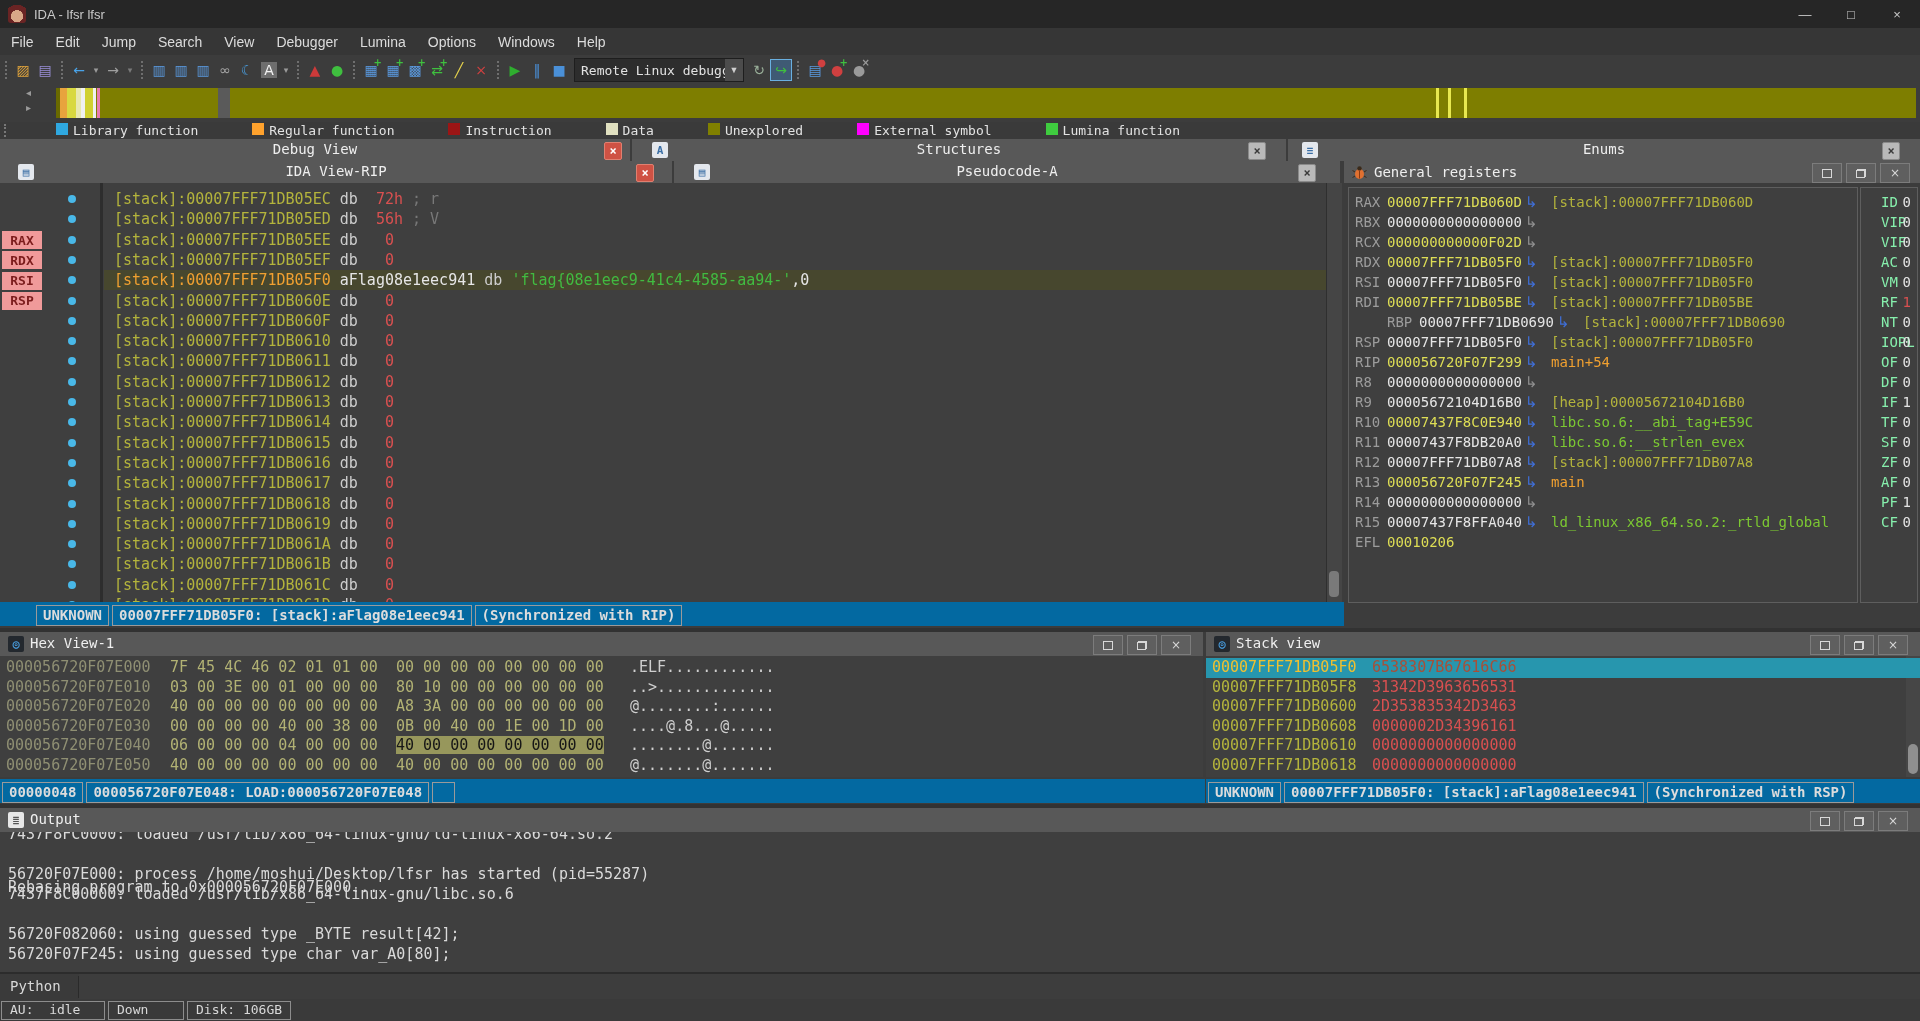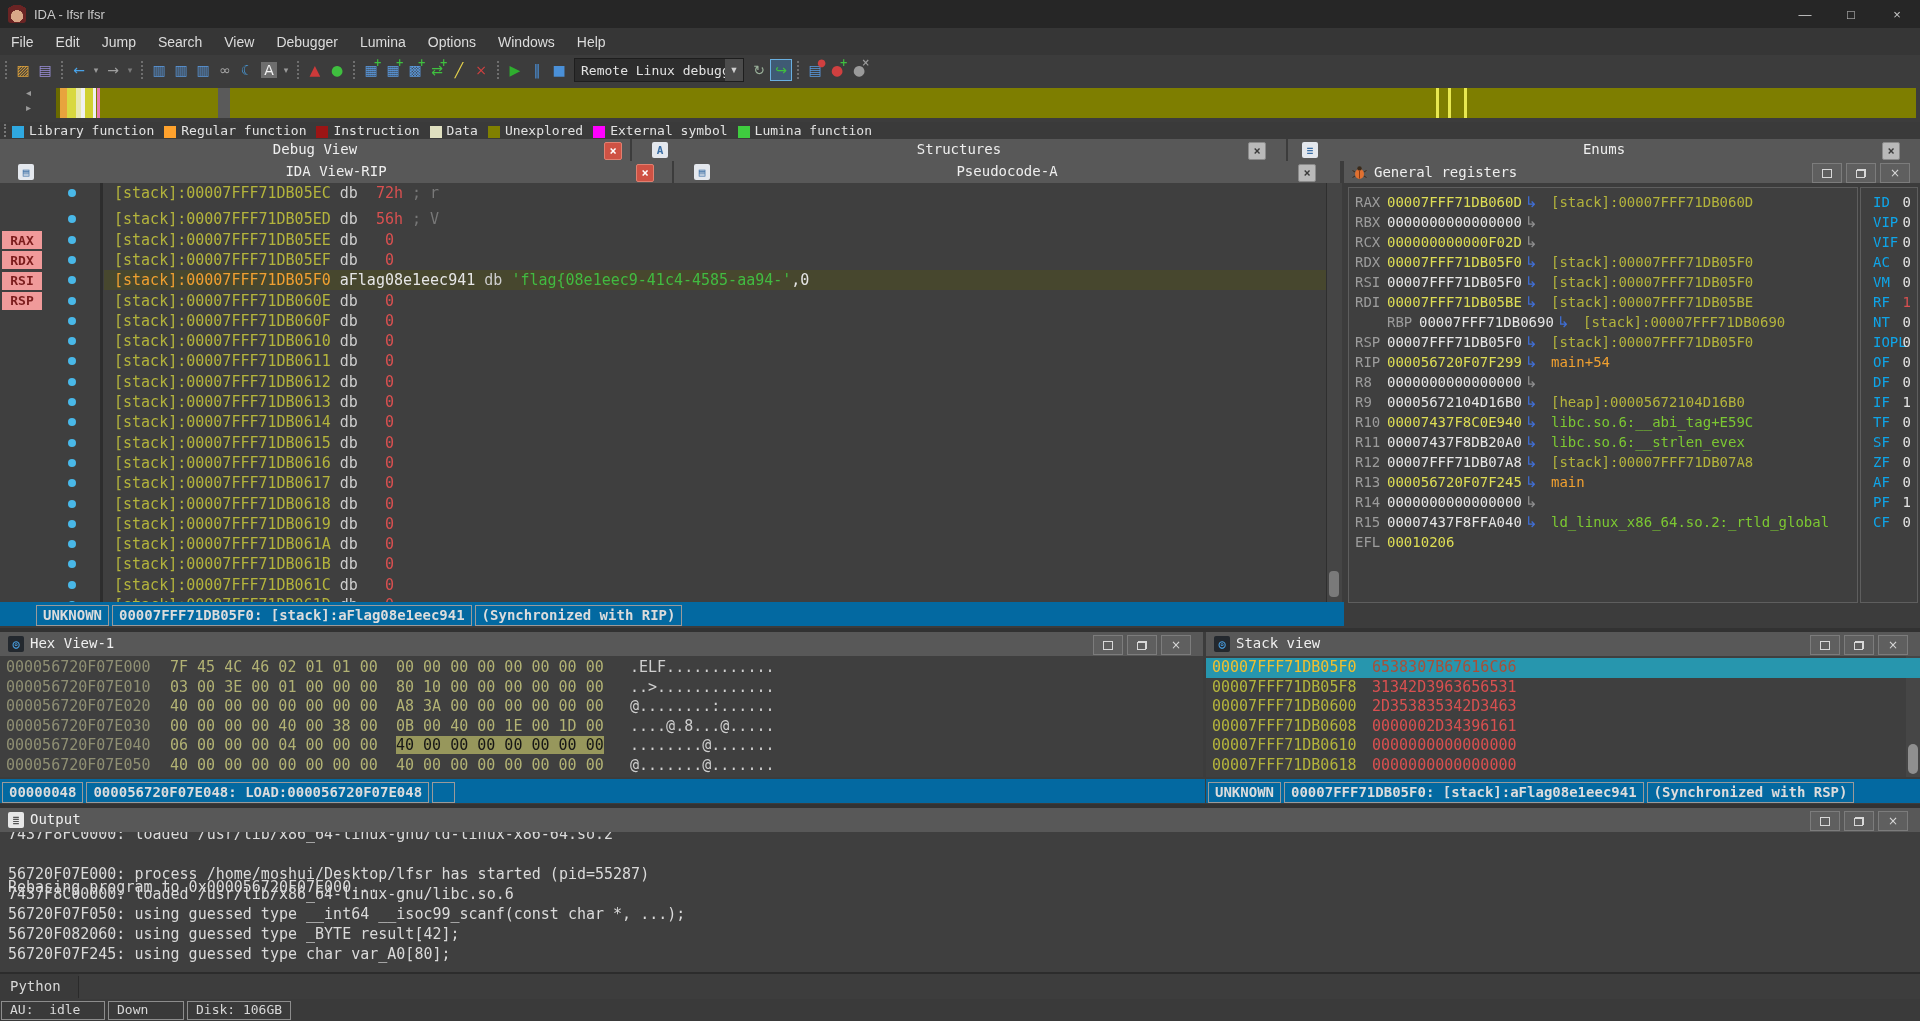"Library function" .lg-item { align-items: flex-end -> flex-start; margin-left: none -> 44px }
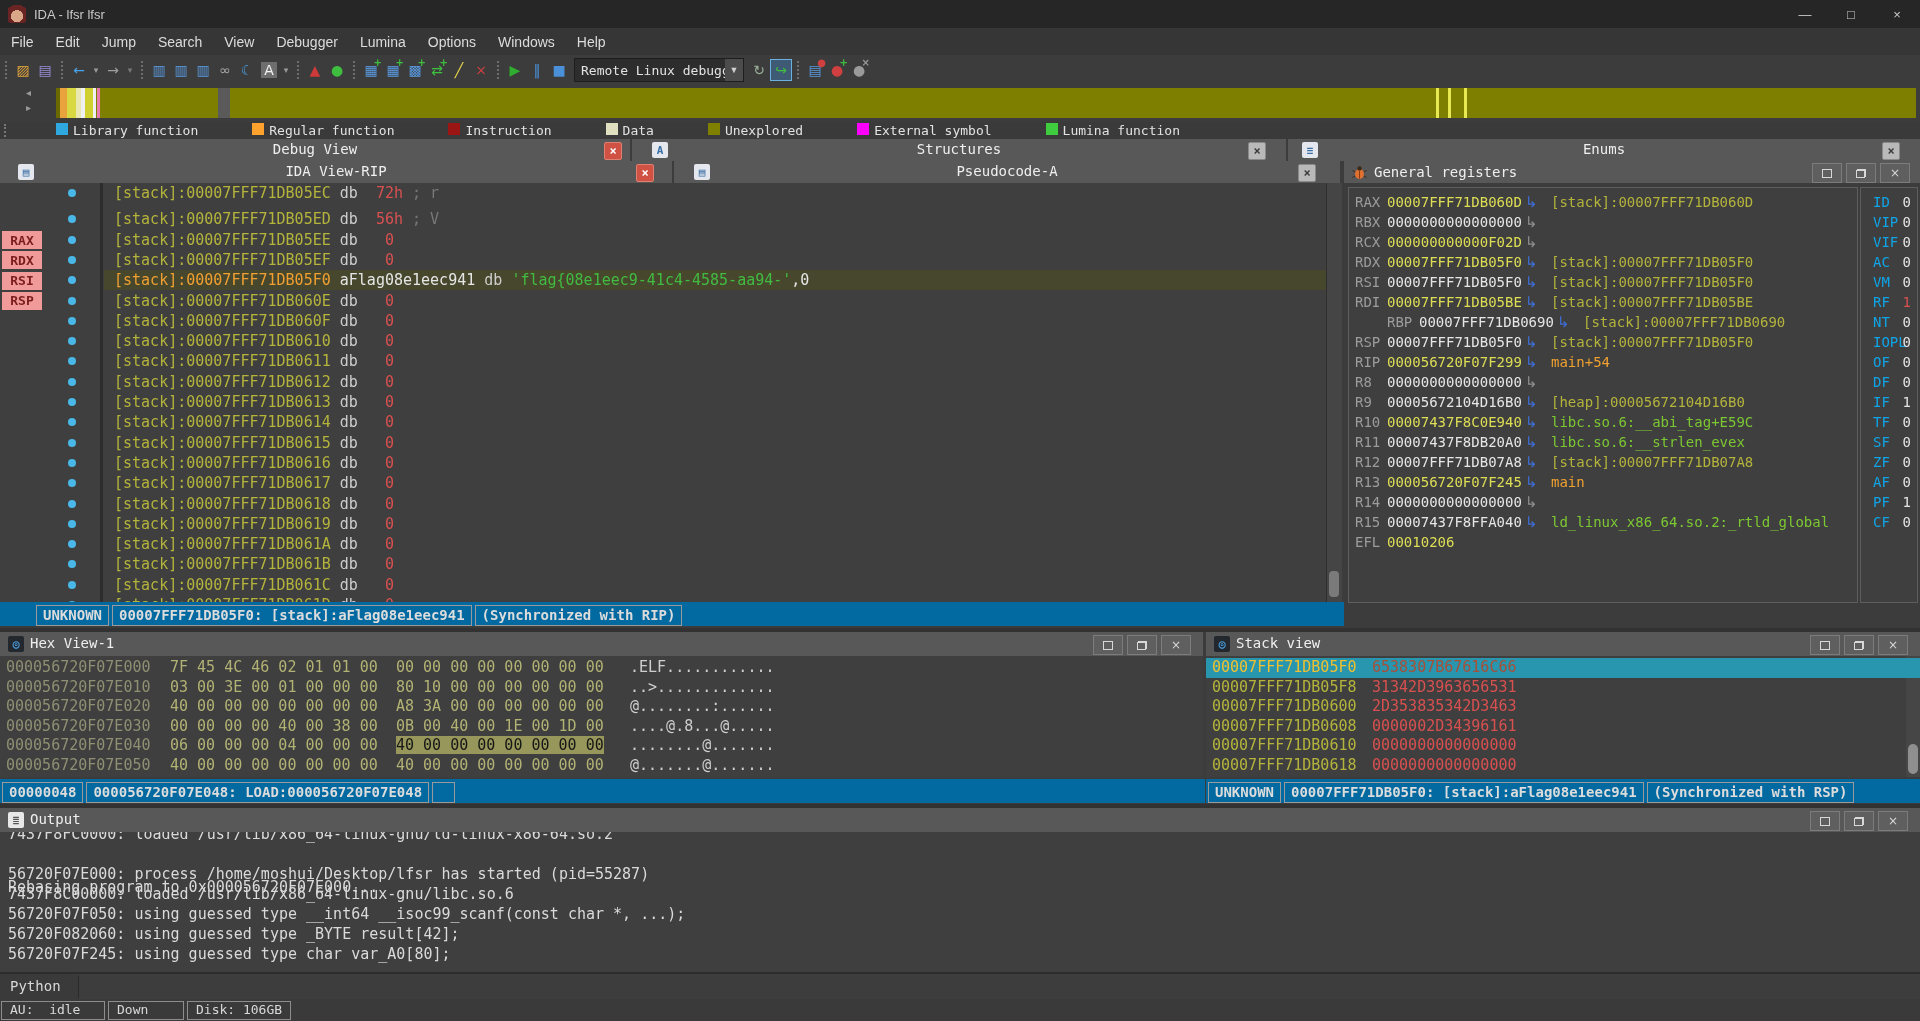"[stack]:00007FFF71DB05EC db 72h ; r" div.dline { top: 0 -> 6px }
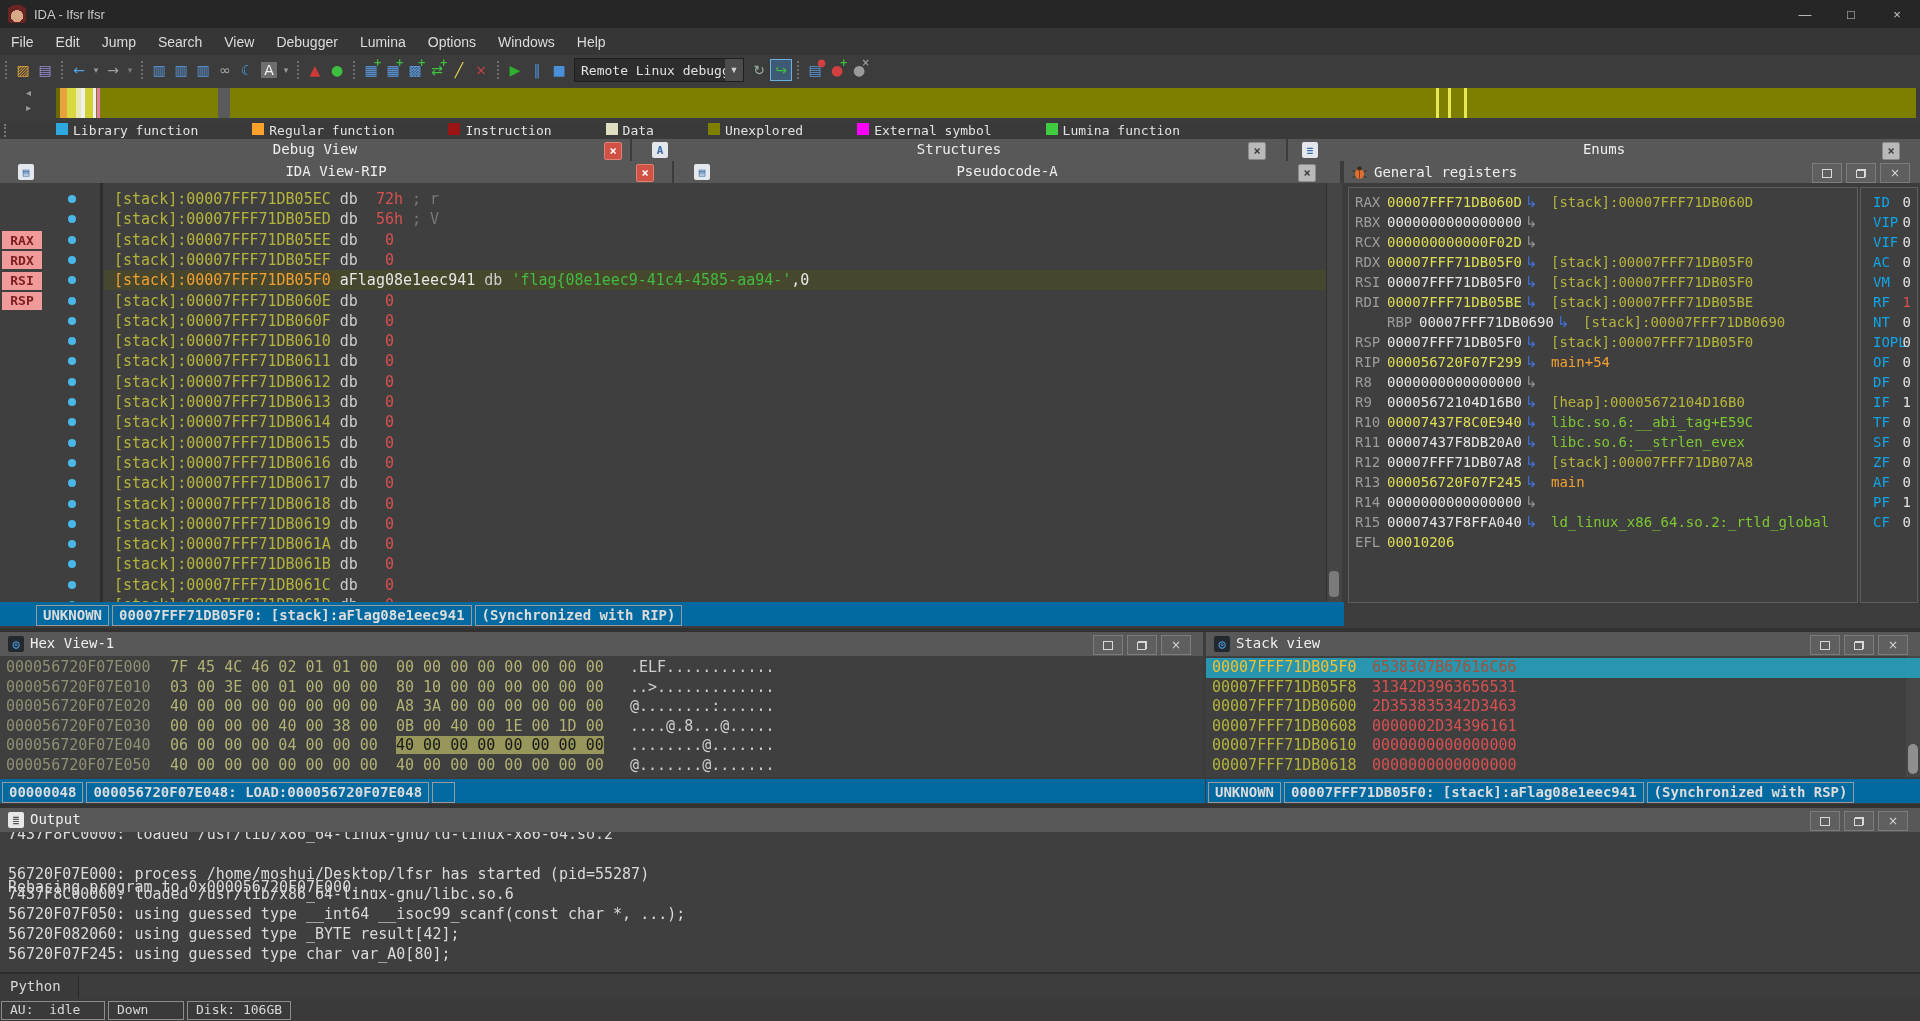"ID" .flagrow .fn { color: #0ea5e9 -> #86efac; left: 12px -> 20px }
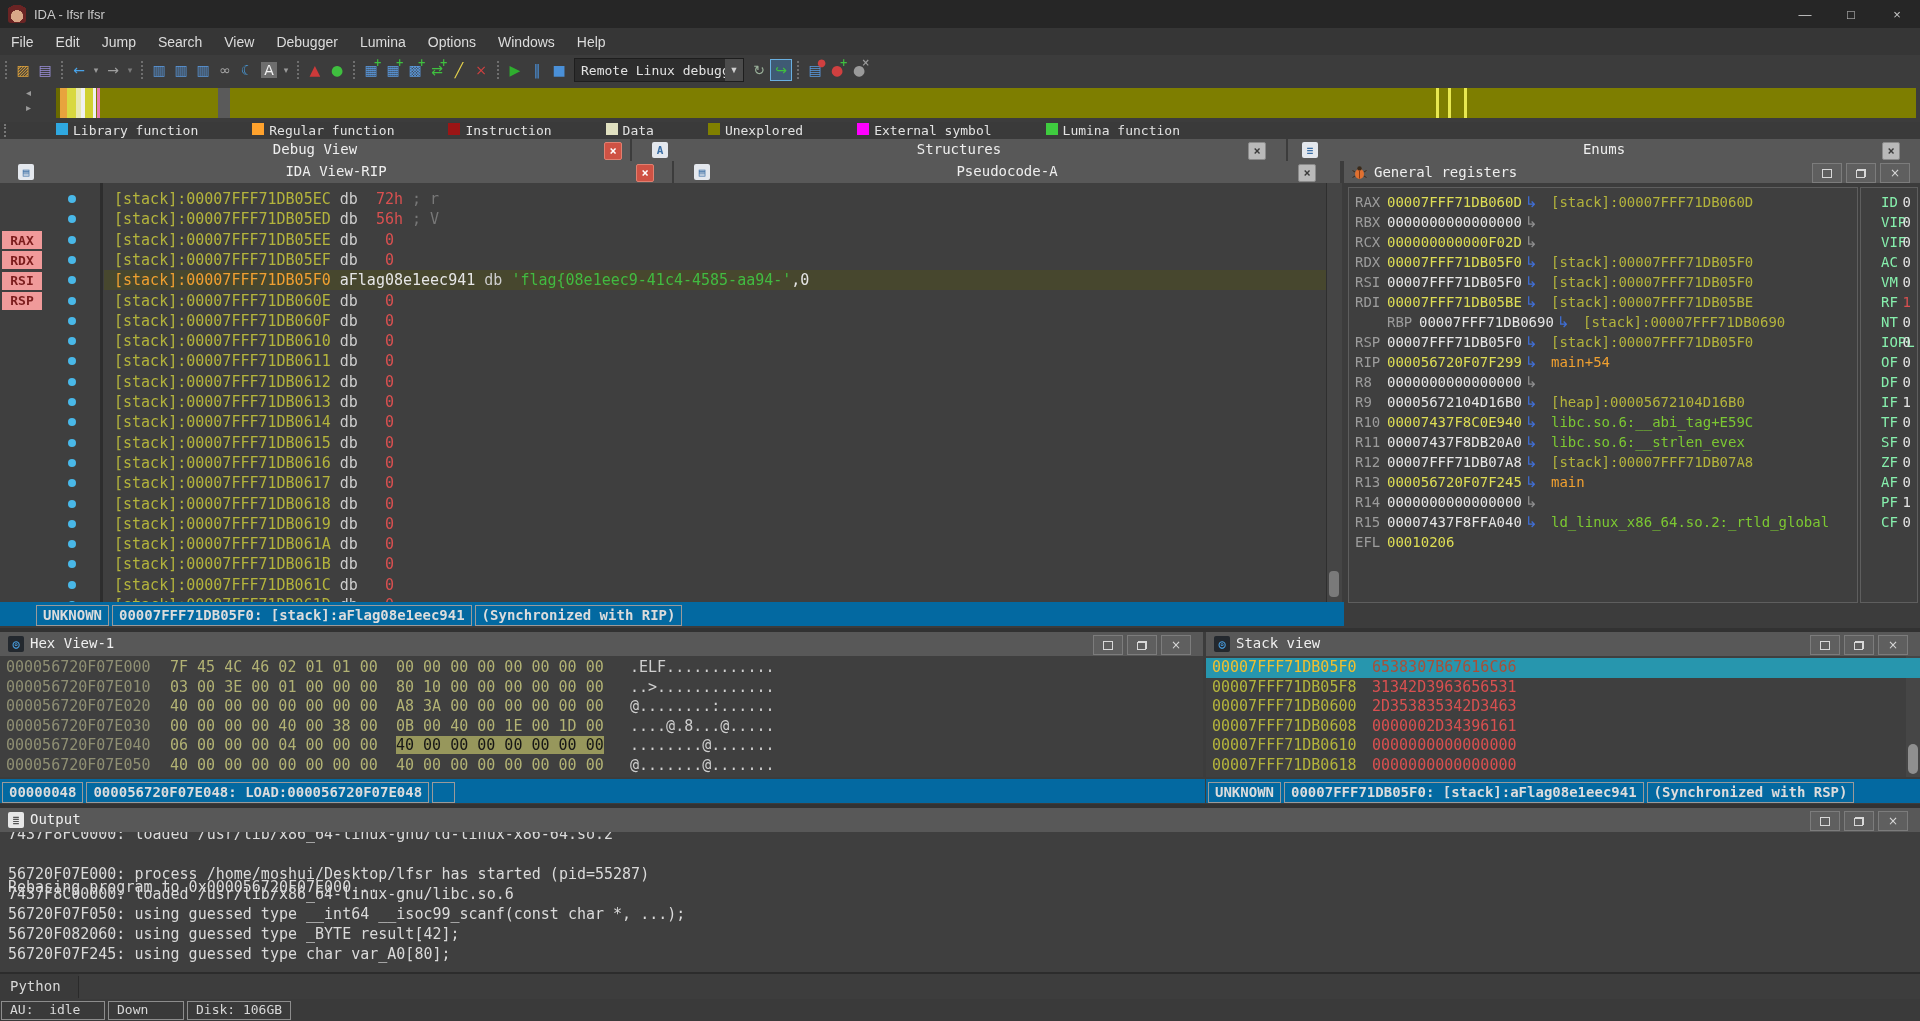"56720F07F050: using guessed type __int64" div.outline { html: <div>56720F07F050: using guessed type __int64 __isoc99_scanf(const char *, ...);</div> -> none }
